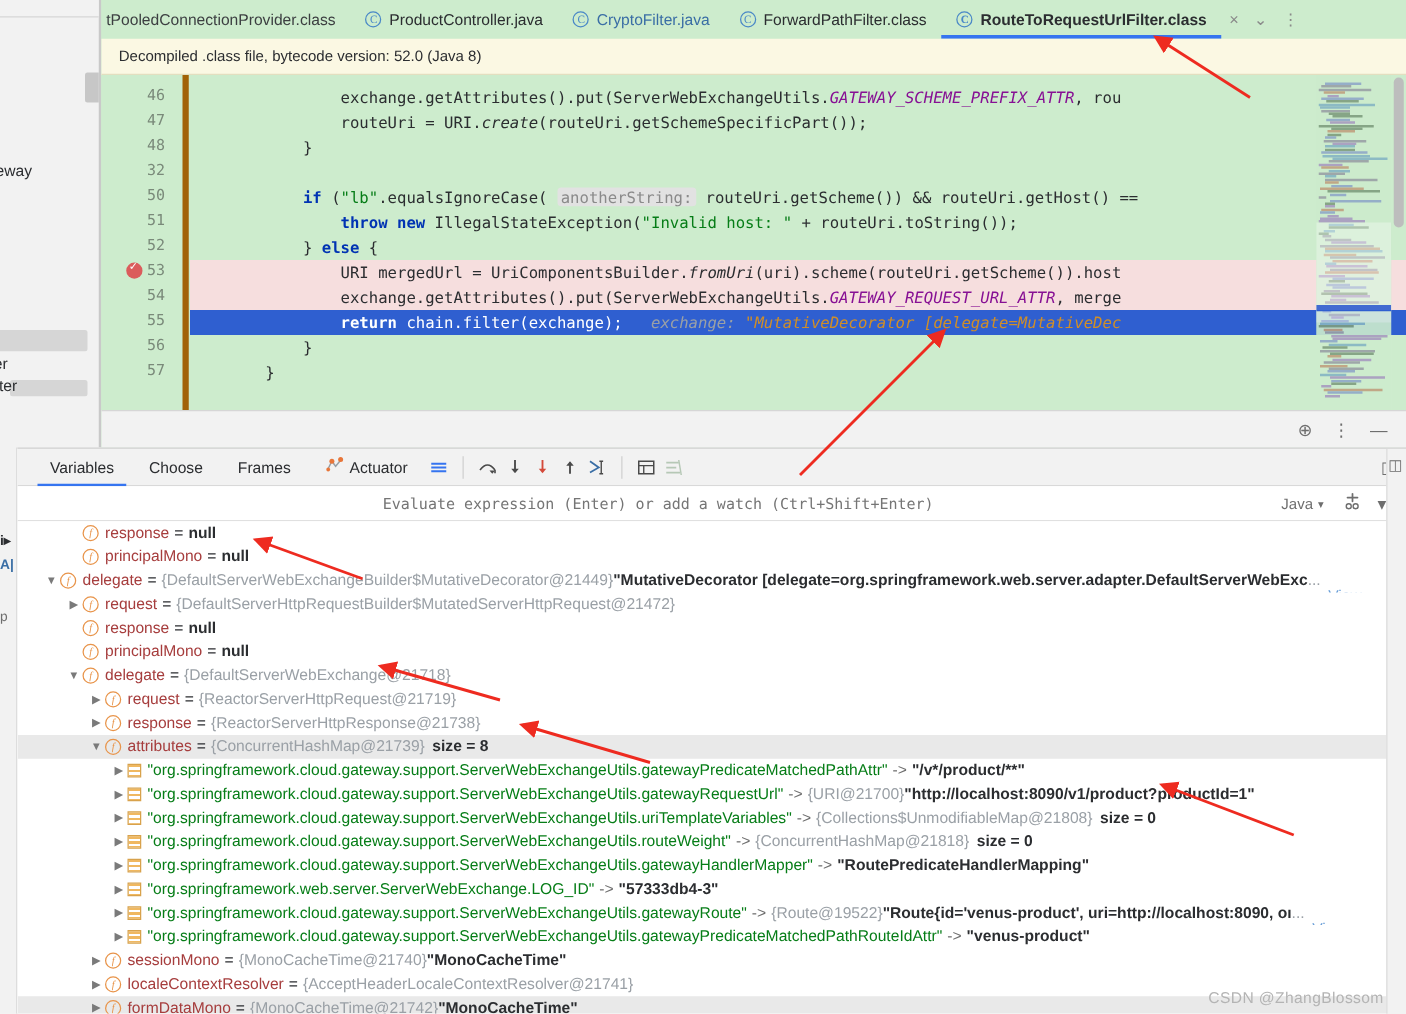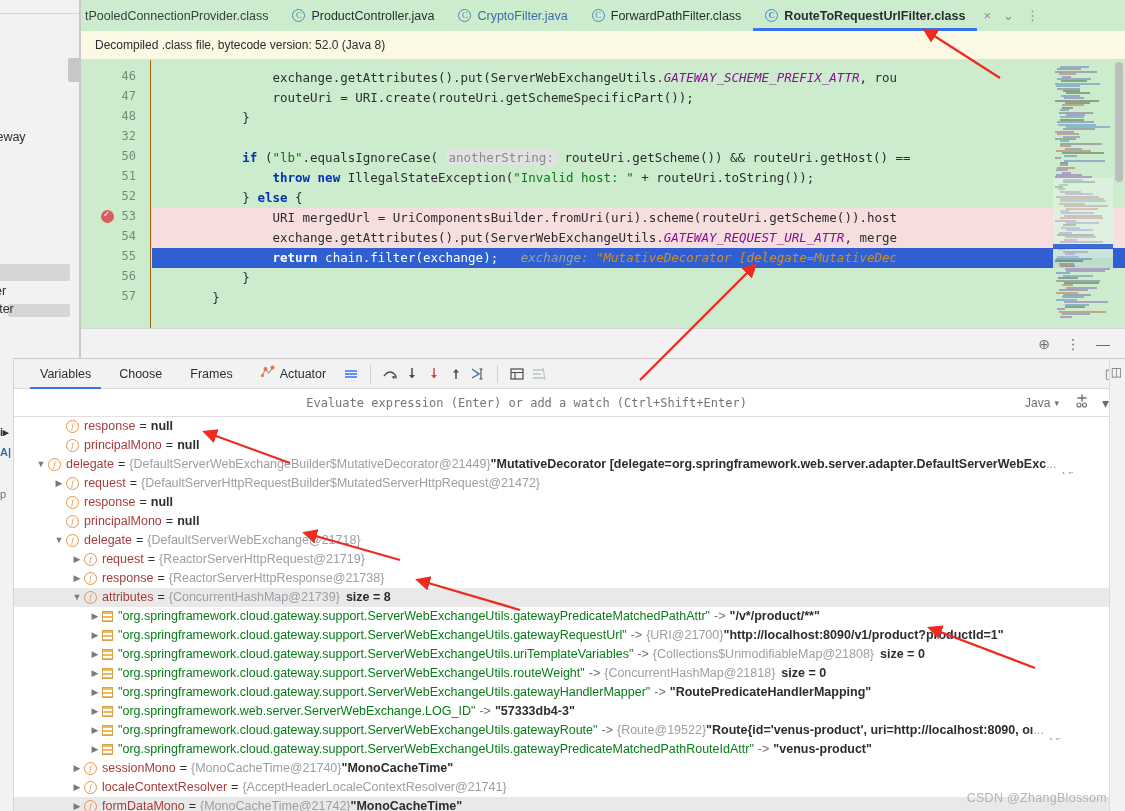"46" .gutter { border-right: 1px solid #a16207 -> 5px solid #a16207 }
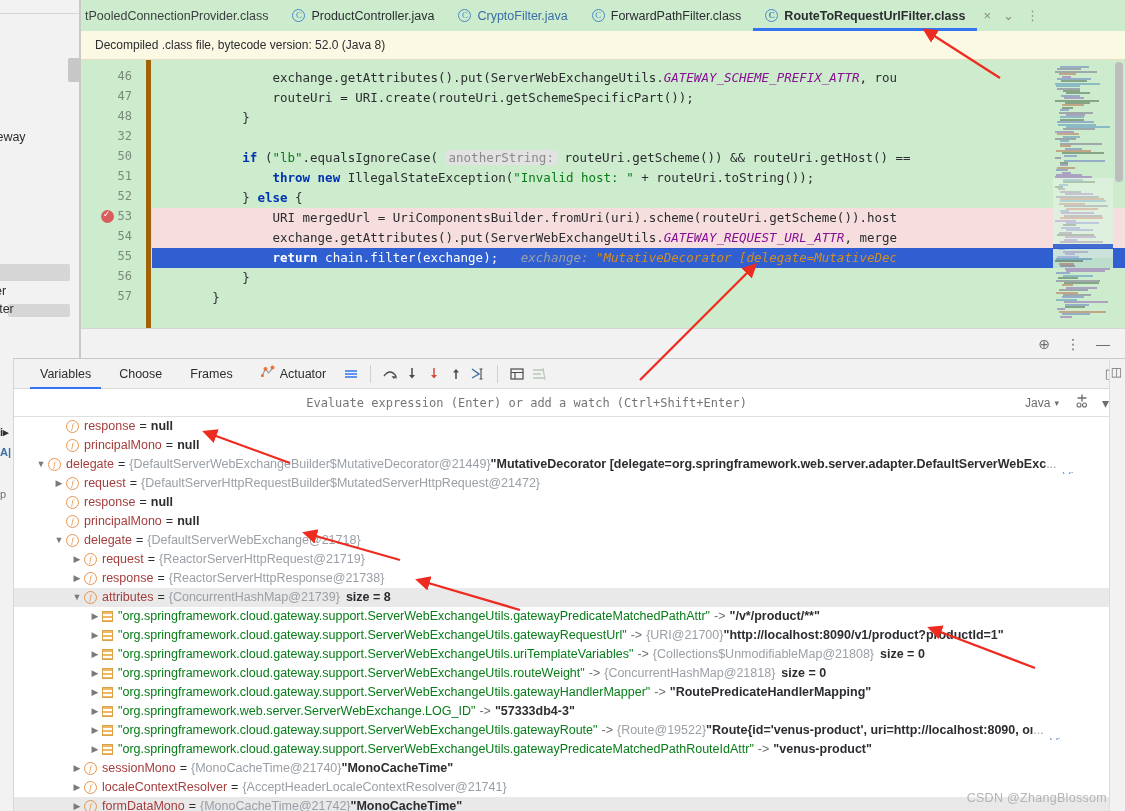"create" .meth { font-style: none -> italic }
